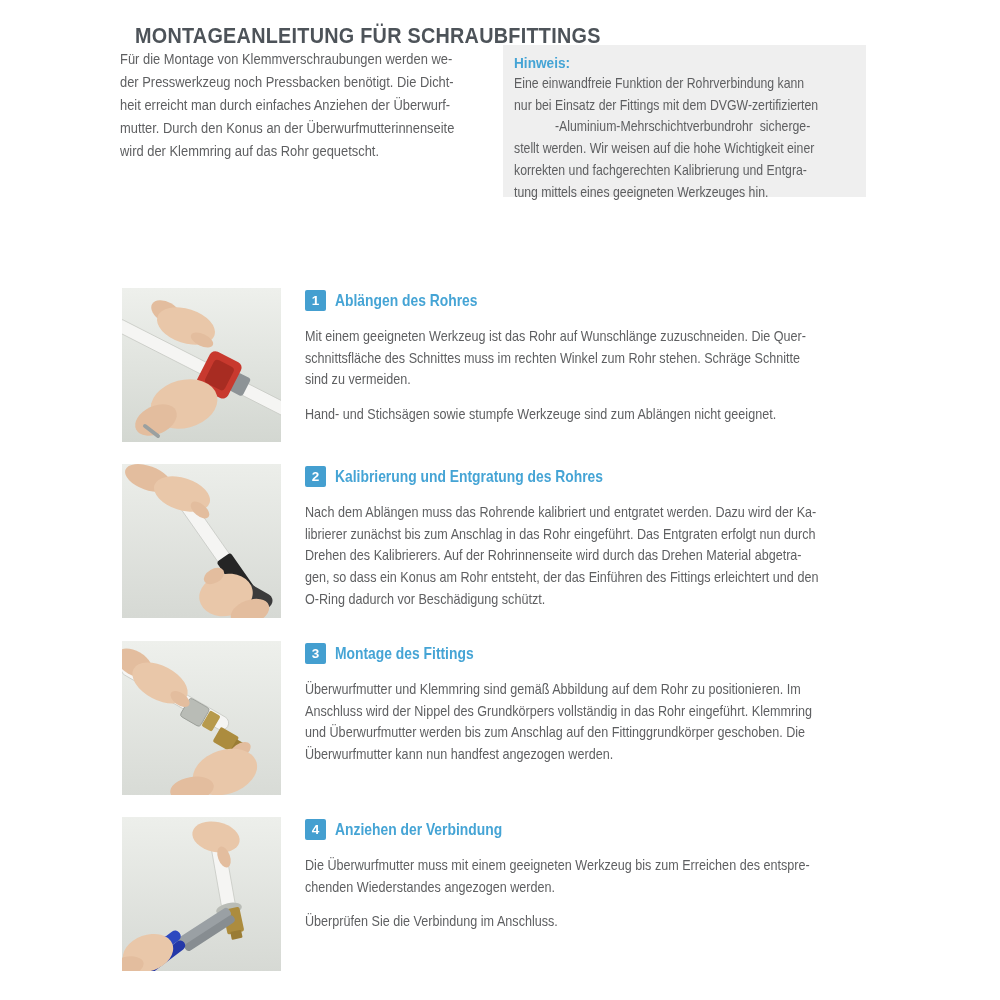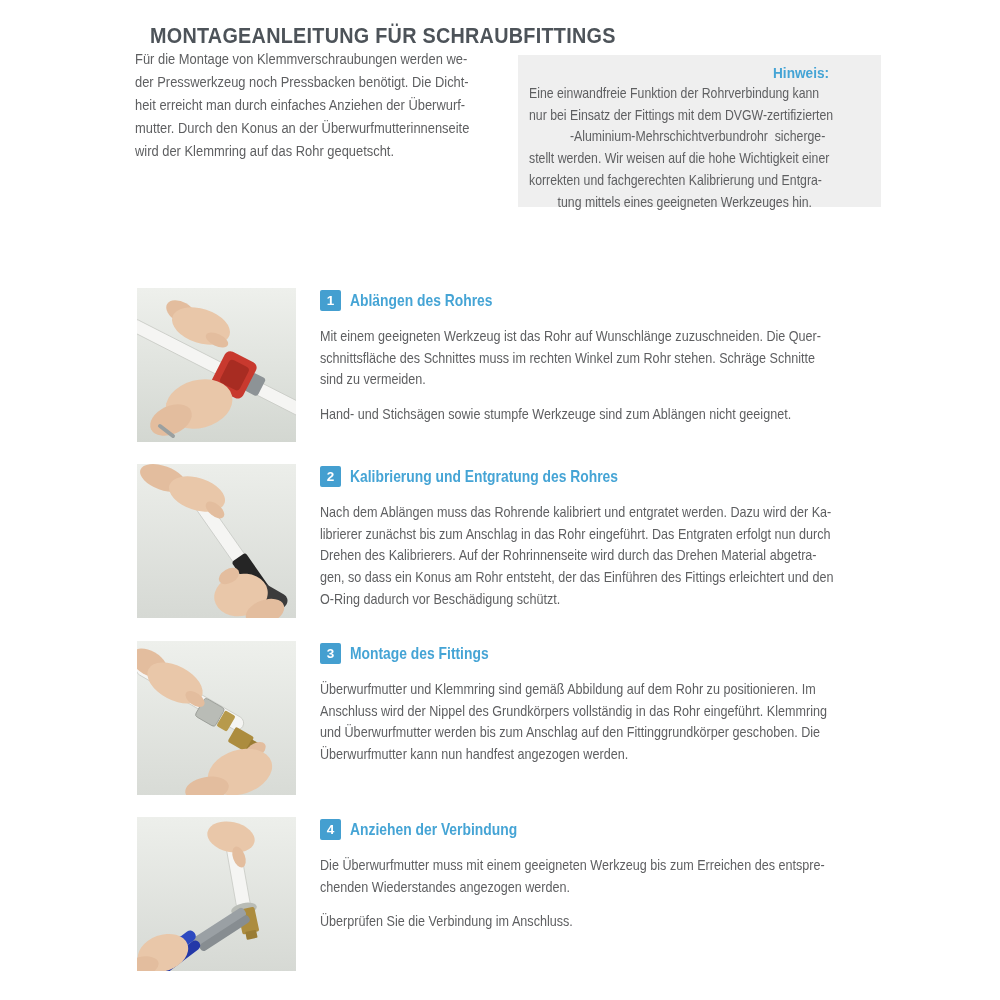"MONTAGEANLEITUNG FÜR SCHRAUBFITTINGS" .page { margin-left: 15px -> none }
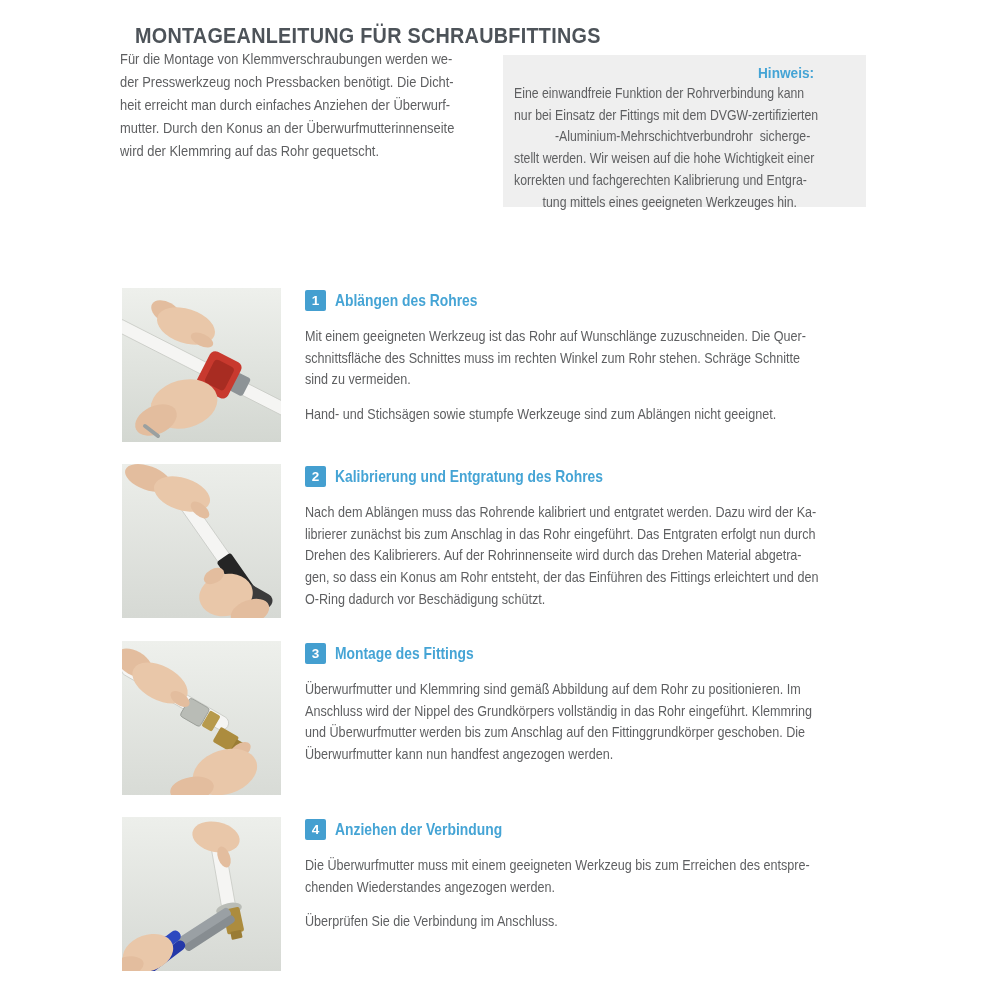"Hinweis:" .note { text-align: right -> none; top: 55px -> 45px }
